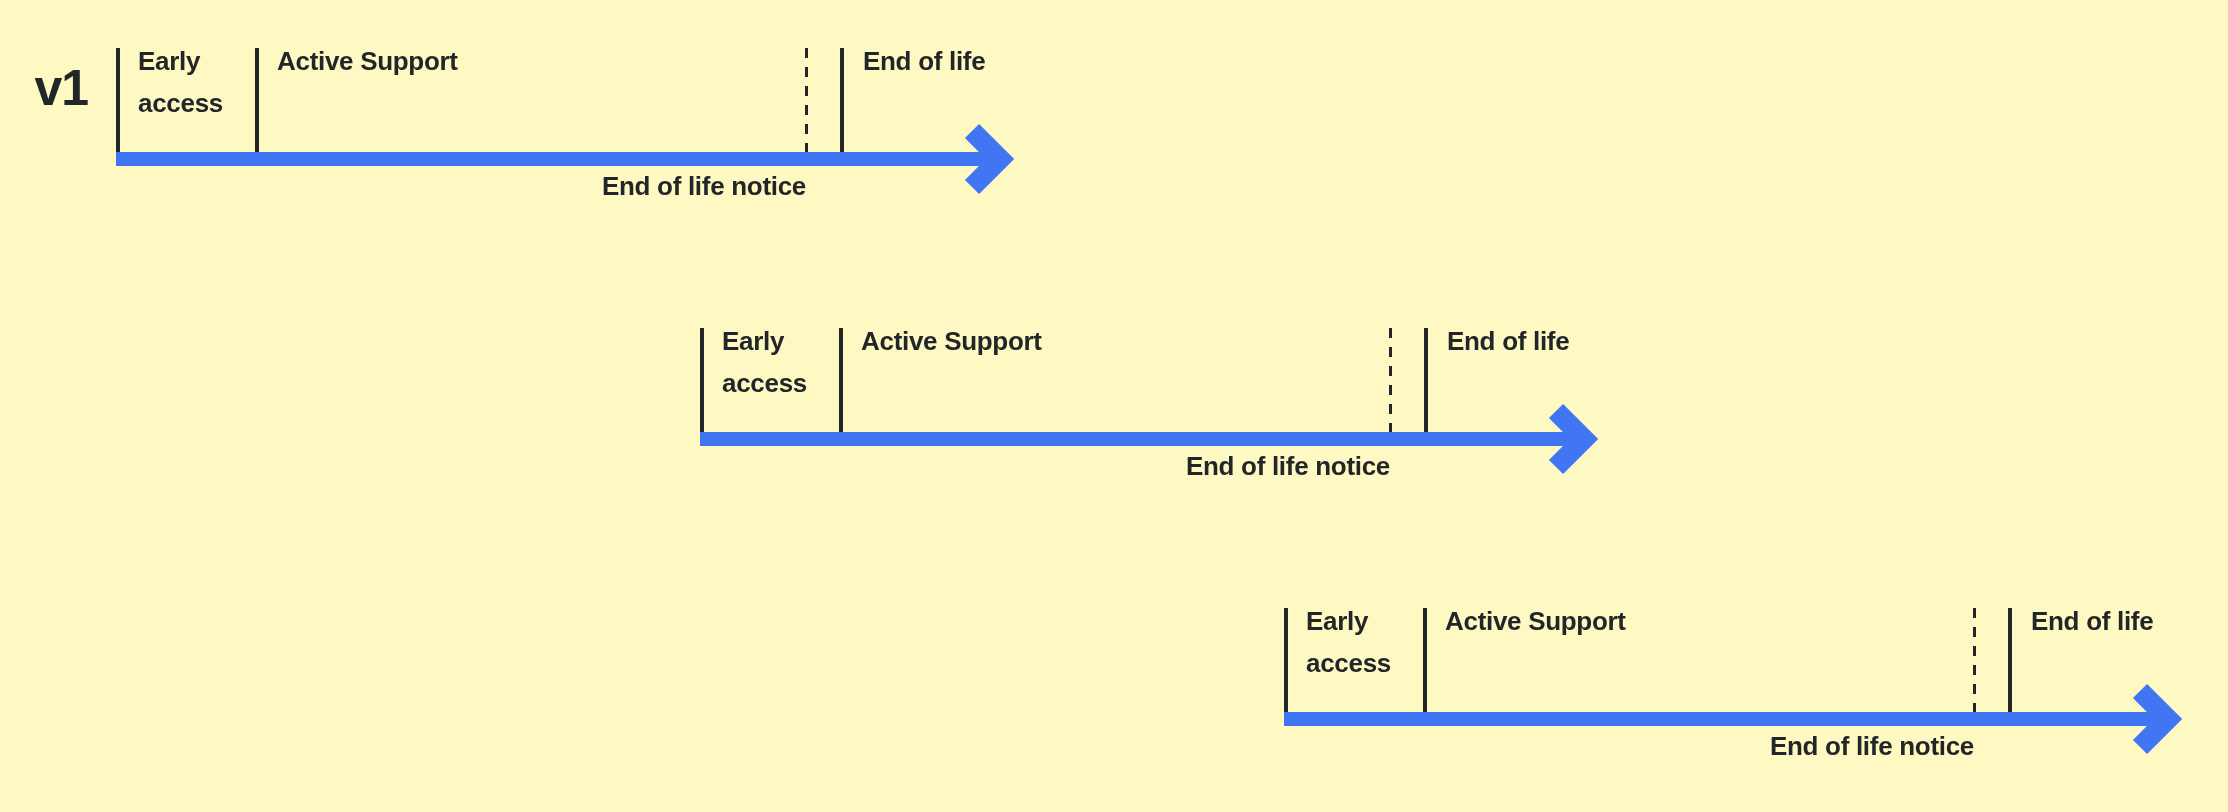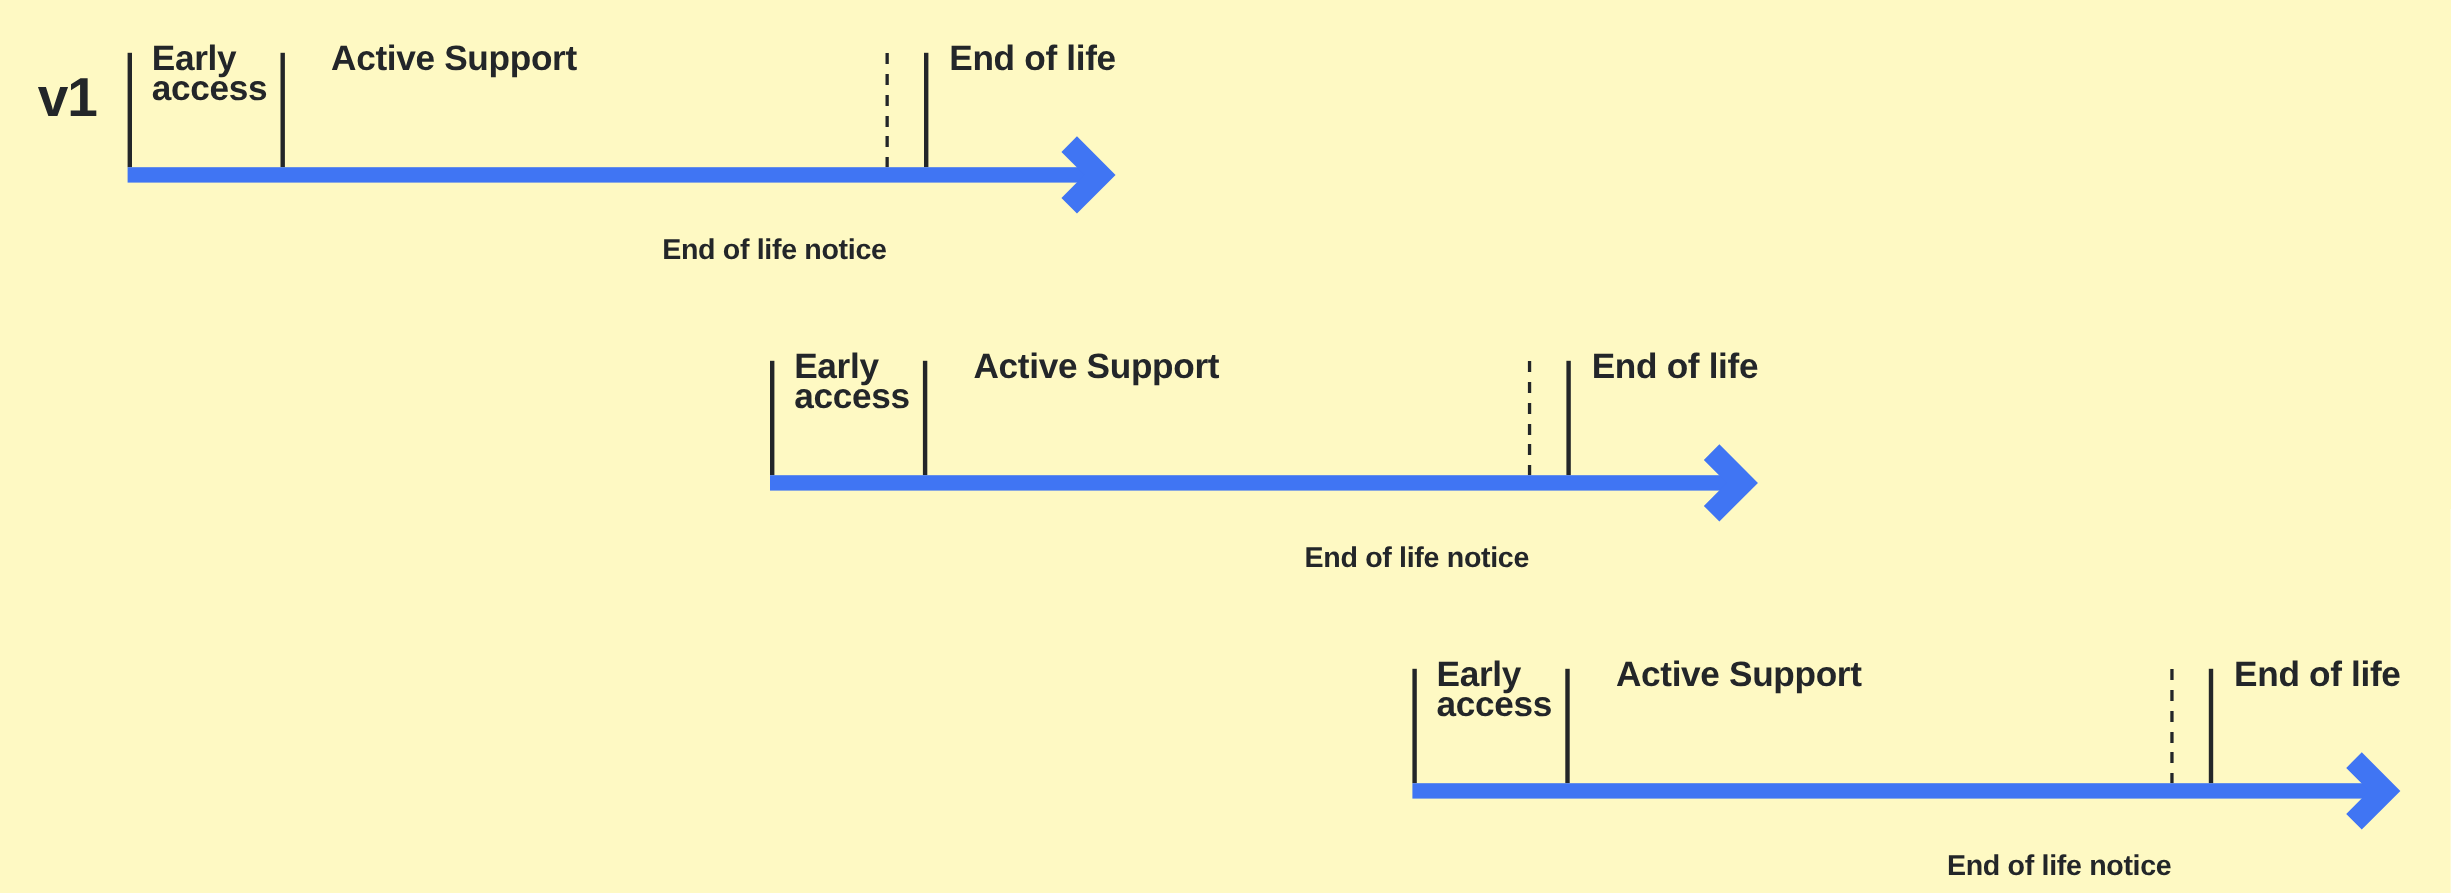"Early access" .phase-label { font-size: 32px -> 26px; line-height: 27px -> 42px }
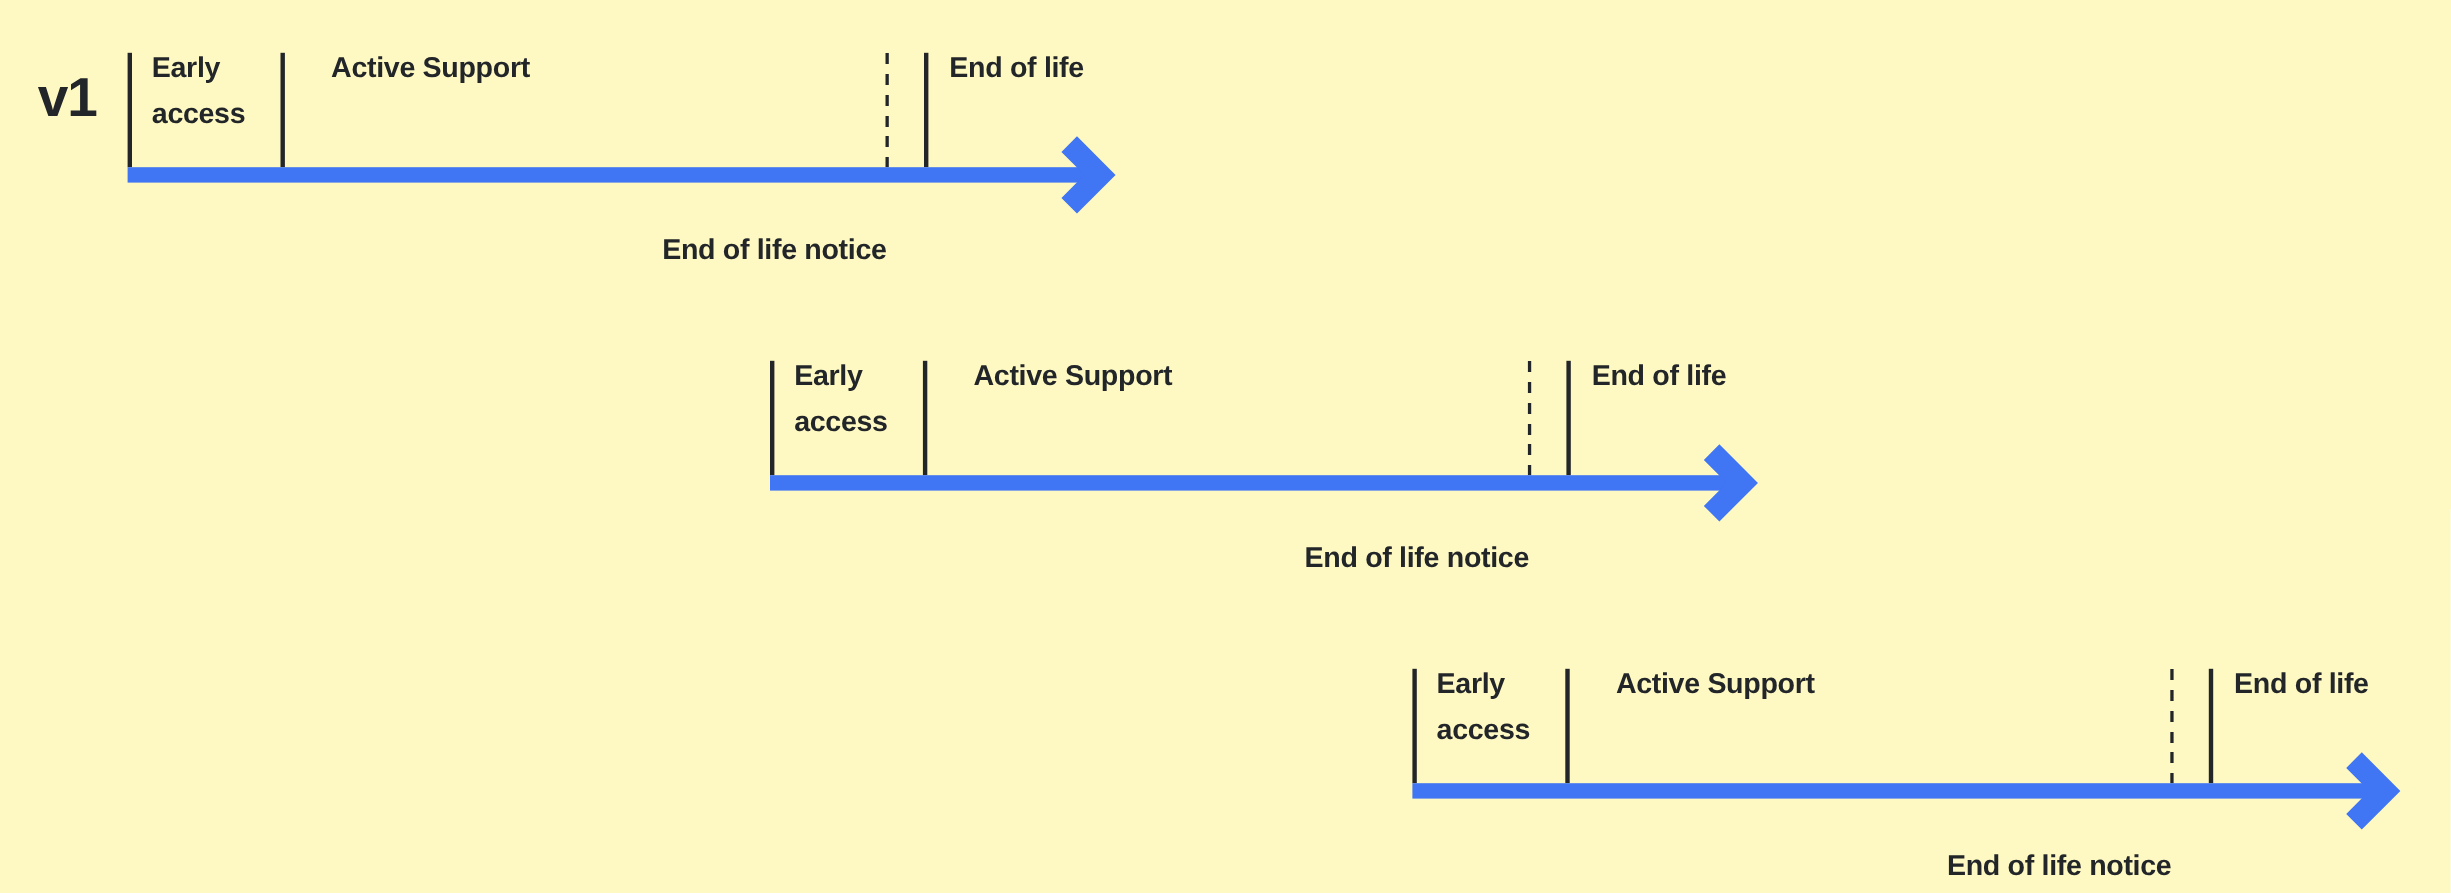"Active Support" .phase-active { margin-left: 24px -> none }
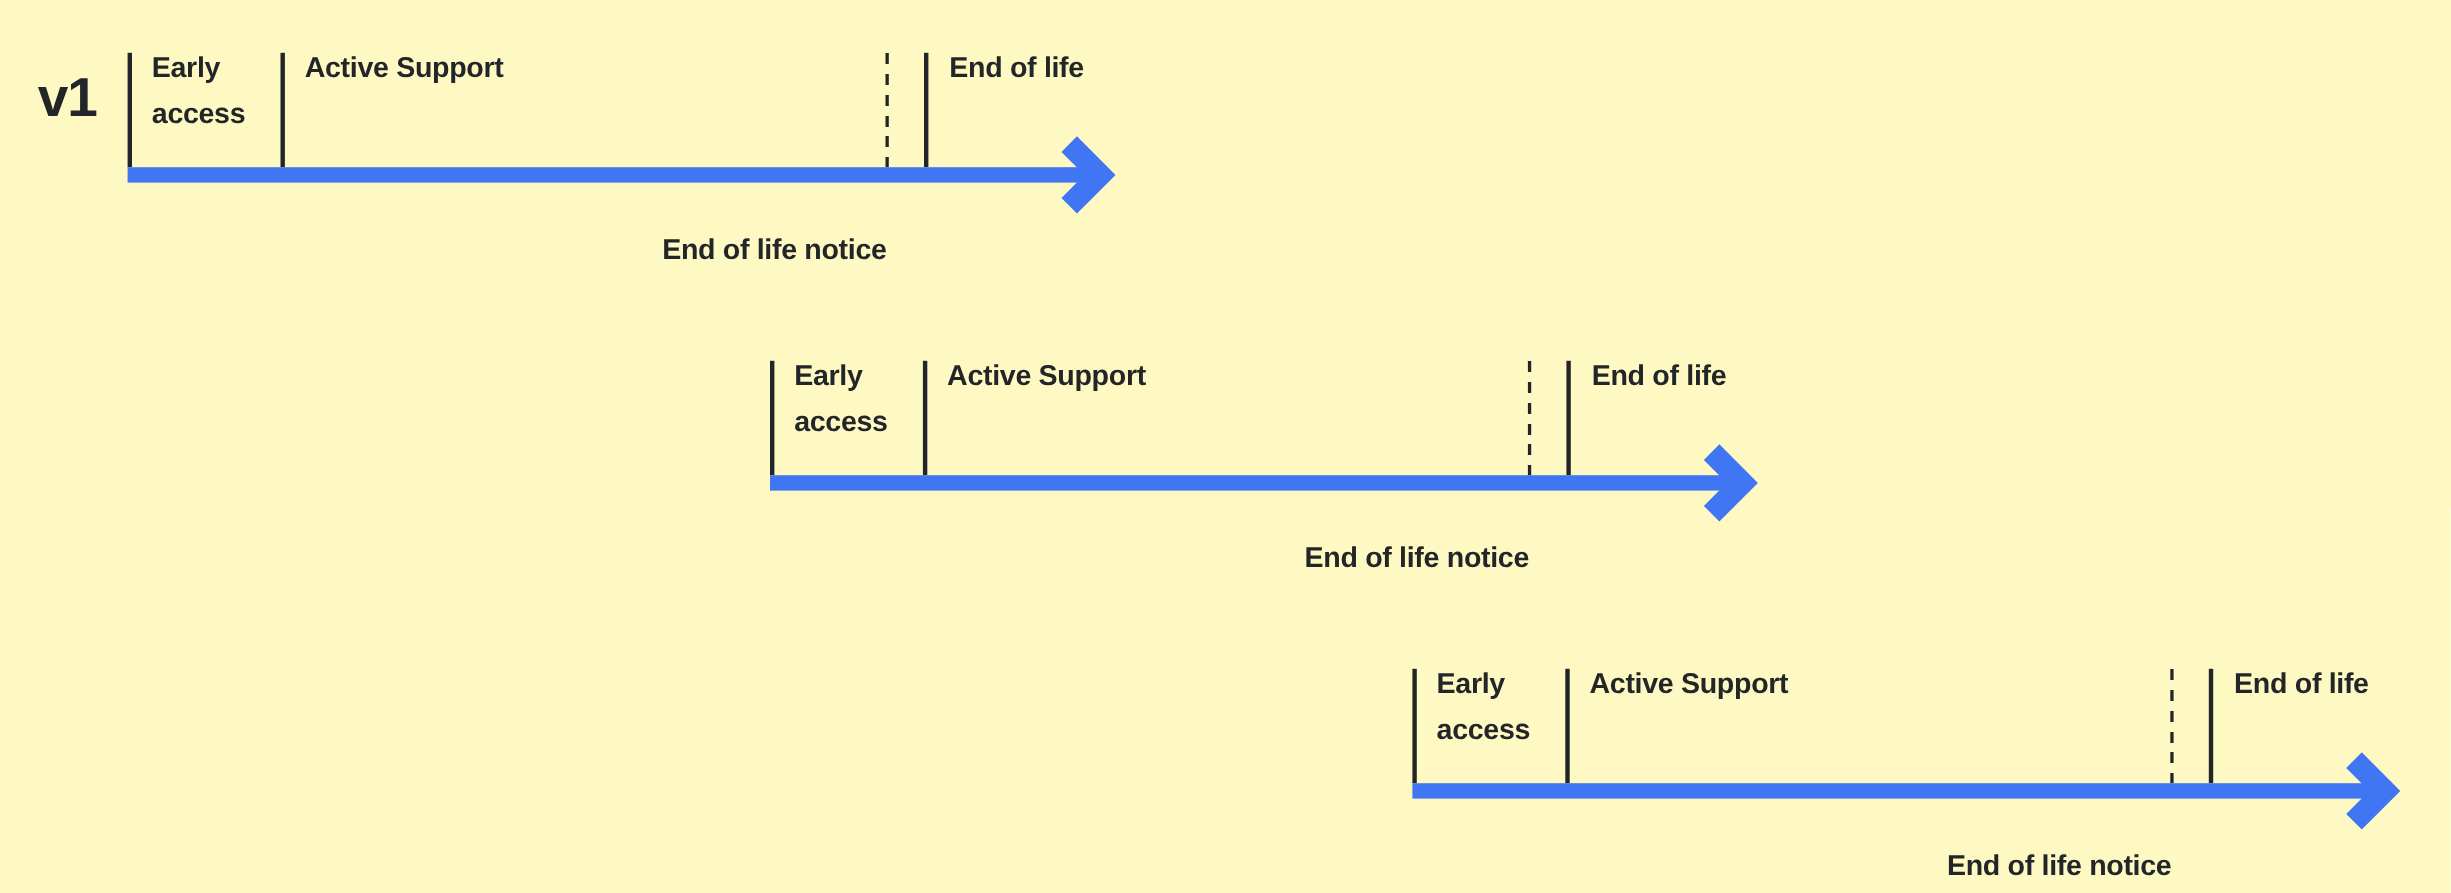"End of life notice" .notice-label { margin-top: 40px -> none }
